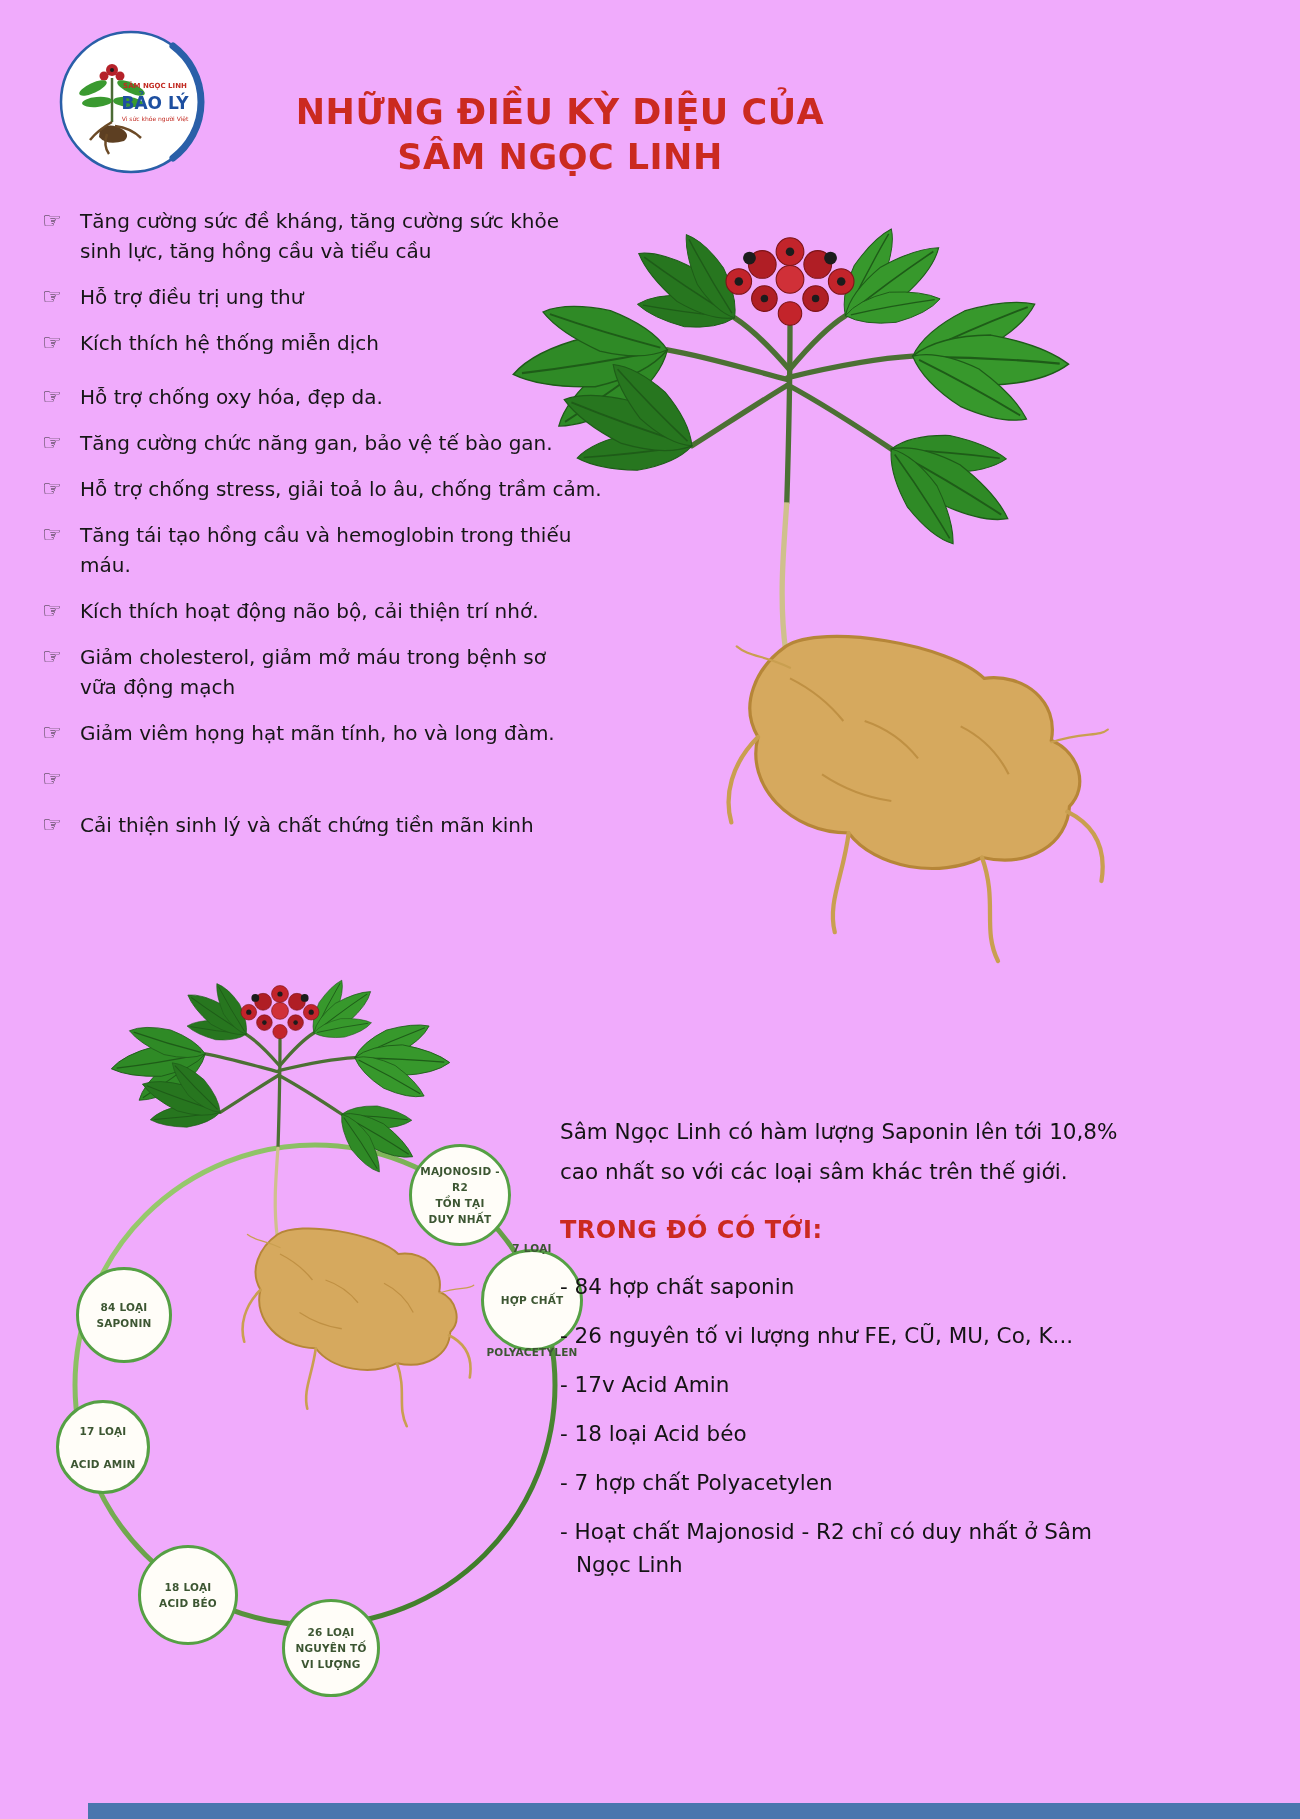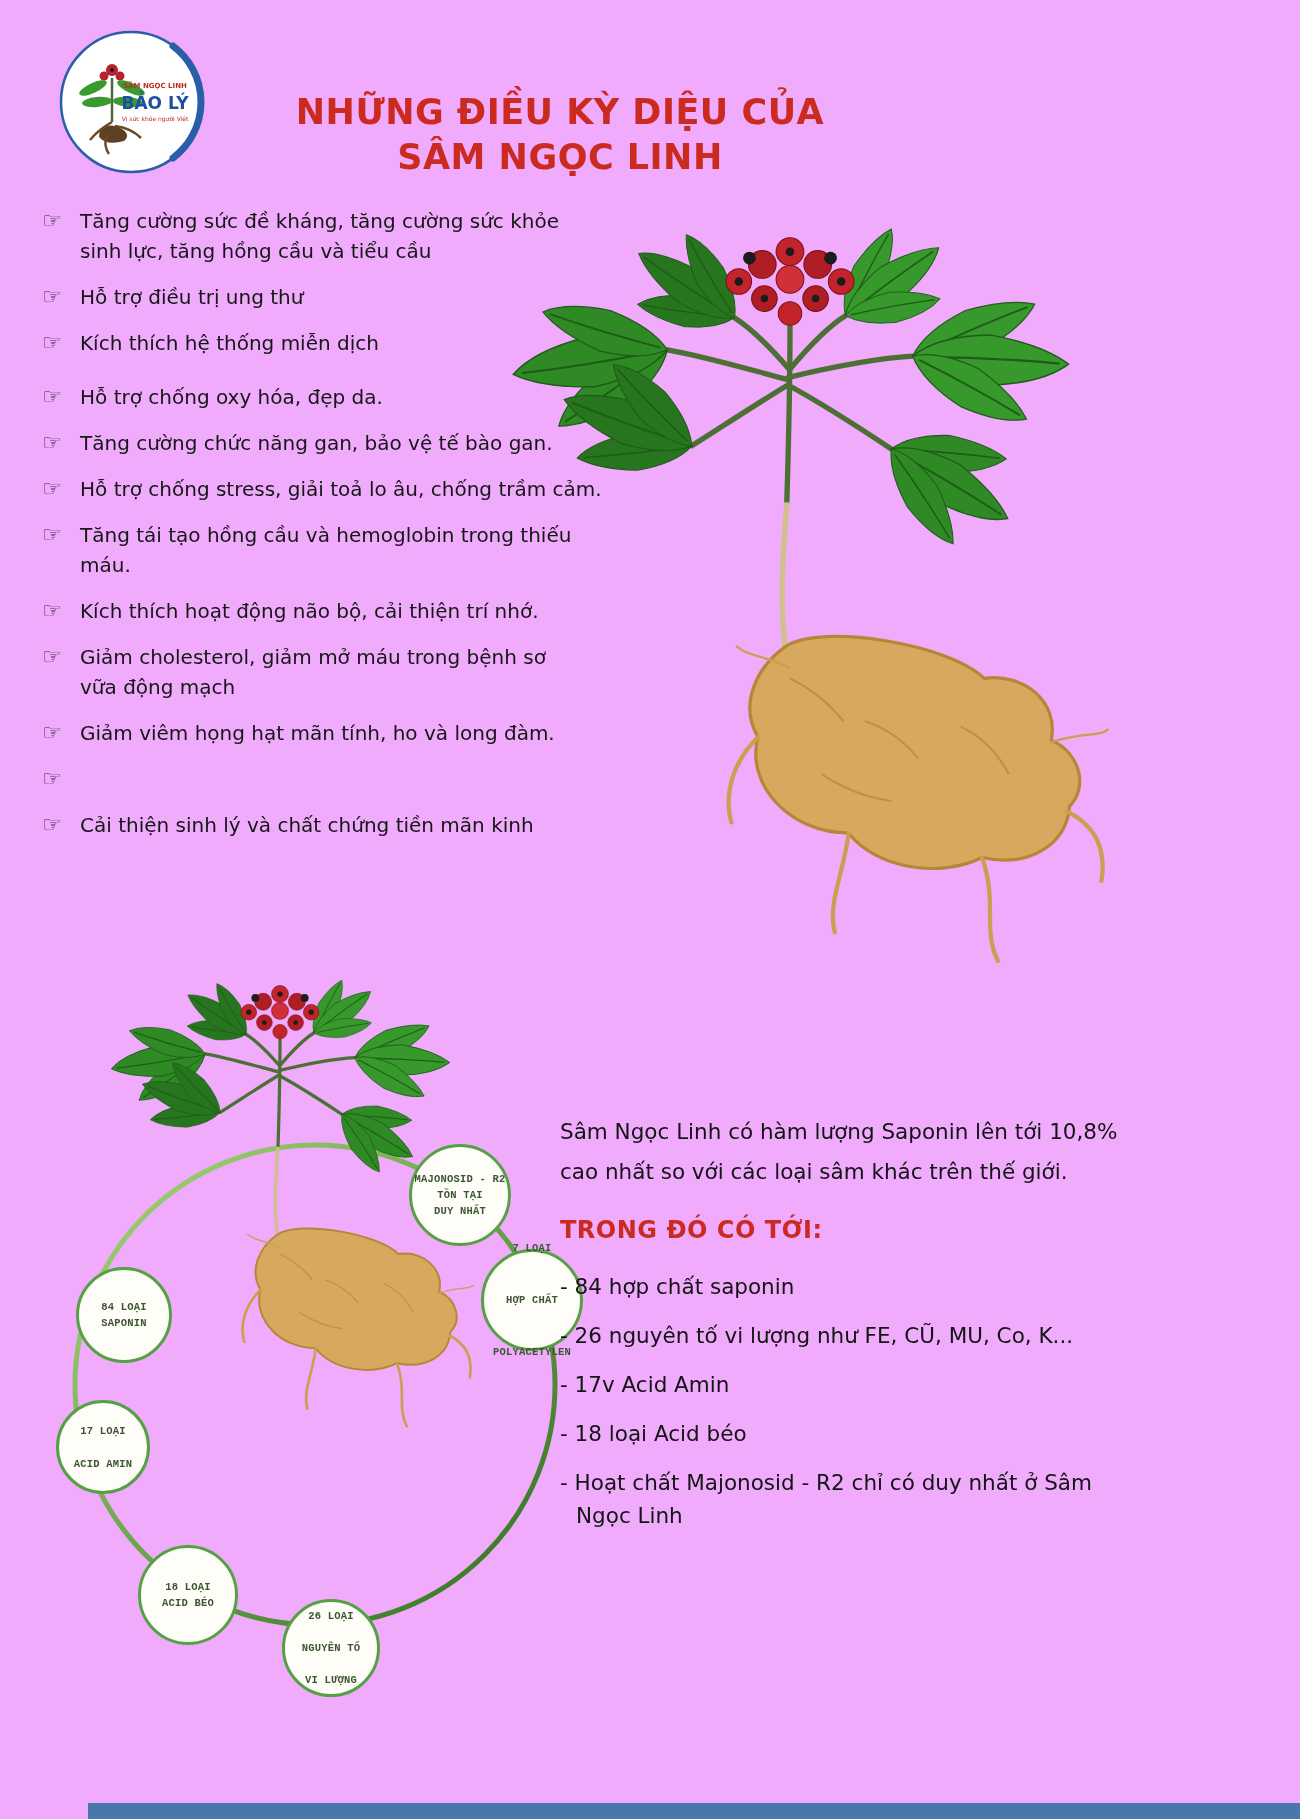"MAJONOSID - R2" .badge { font-family: Liberation Mono, monospace -> none }
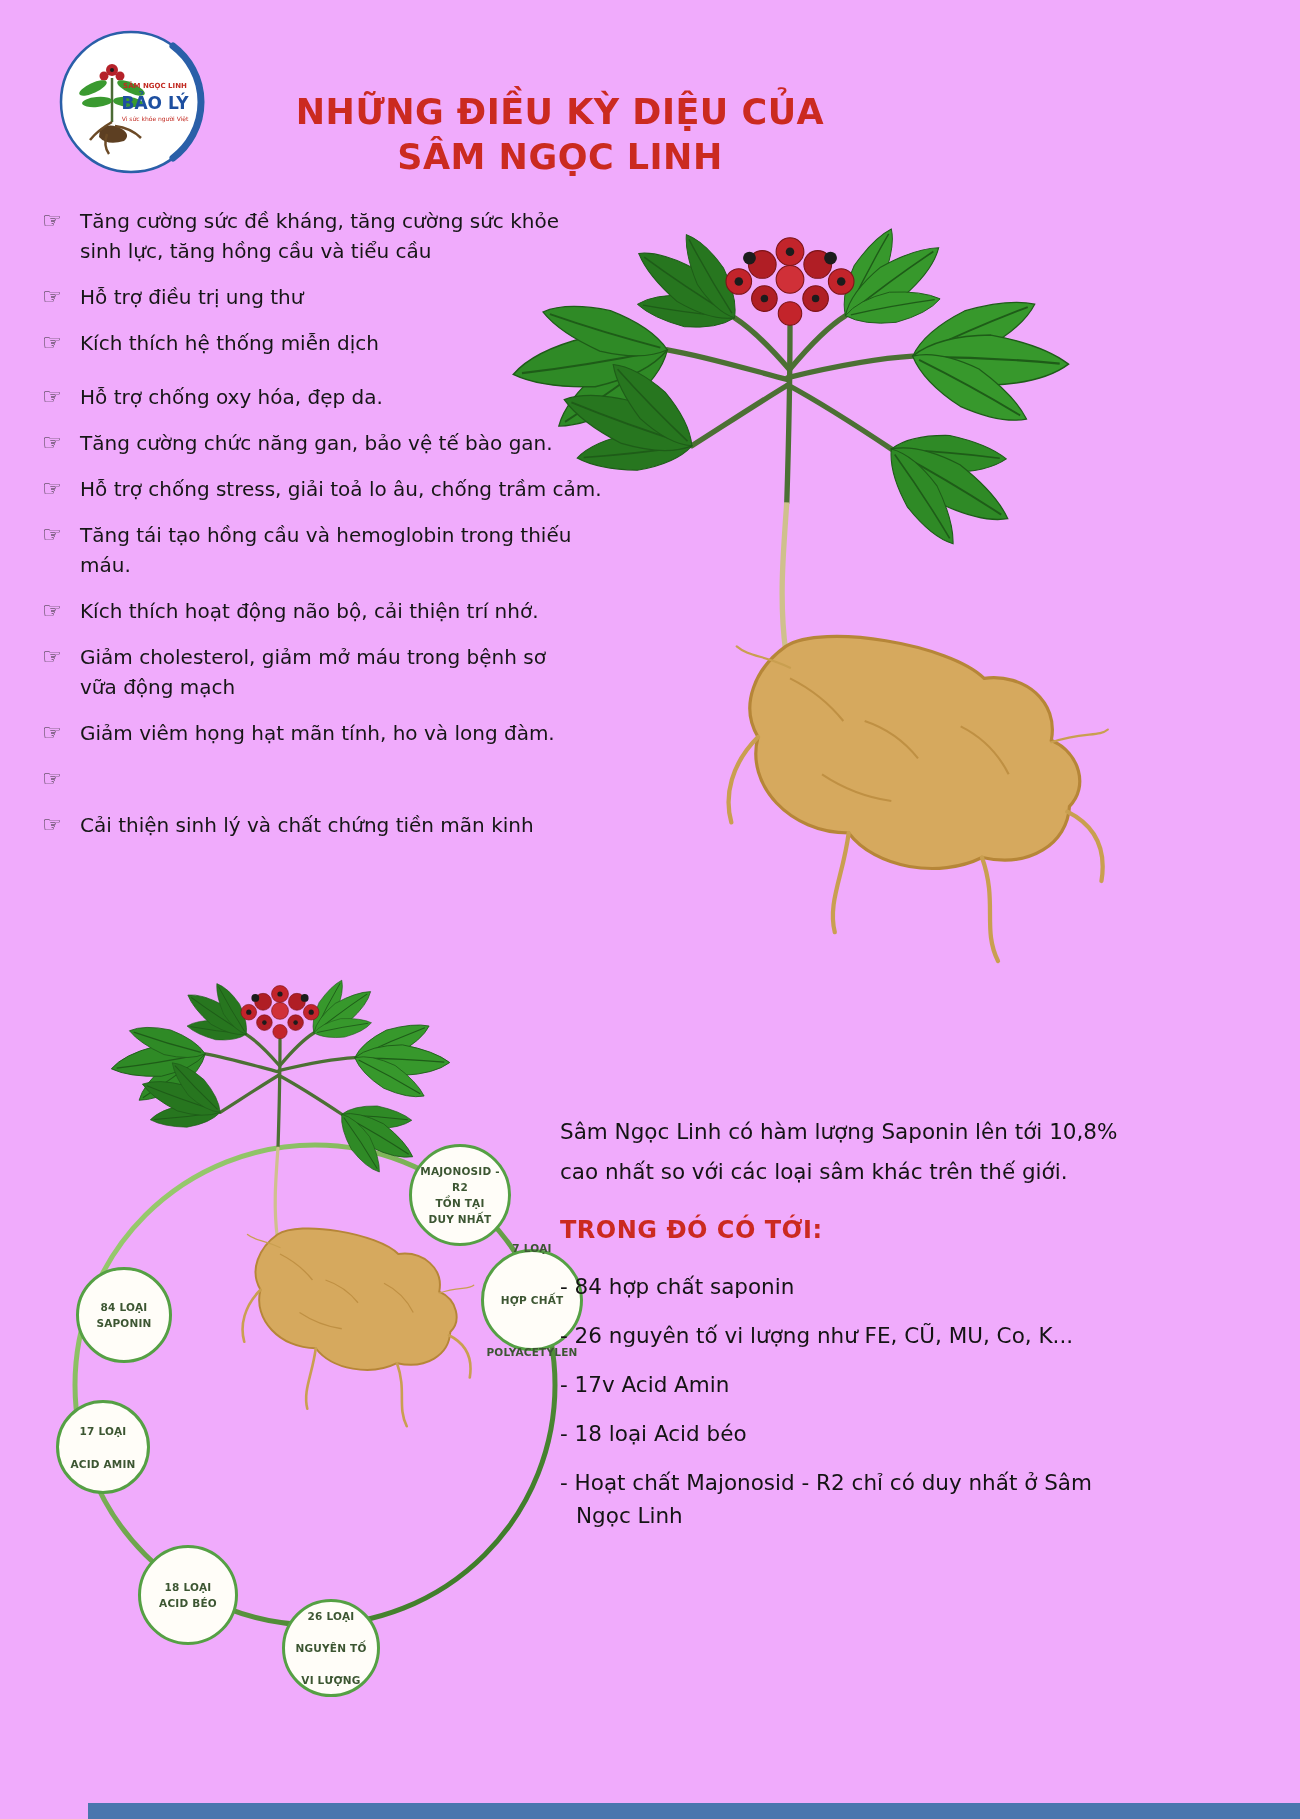"- 7 hợp chất Polyacetylen" div.comp-item { html: none -> <div>- 7 hợp chất Polyacetylen</div> }
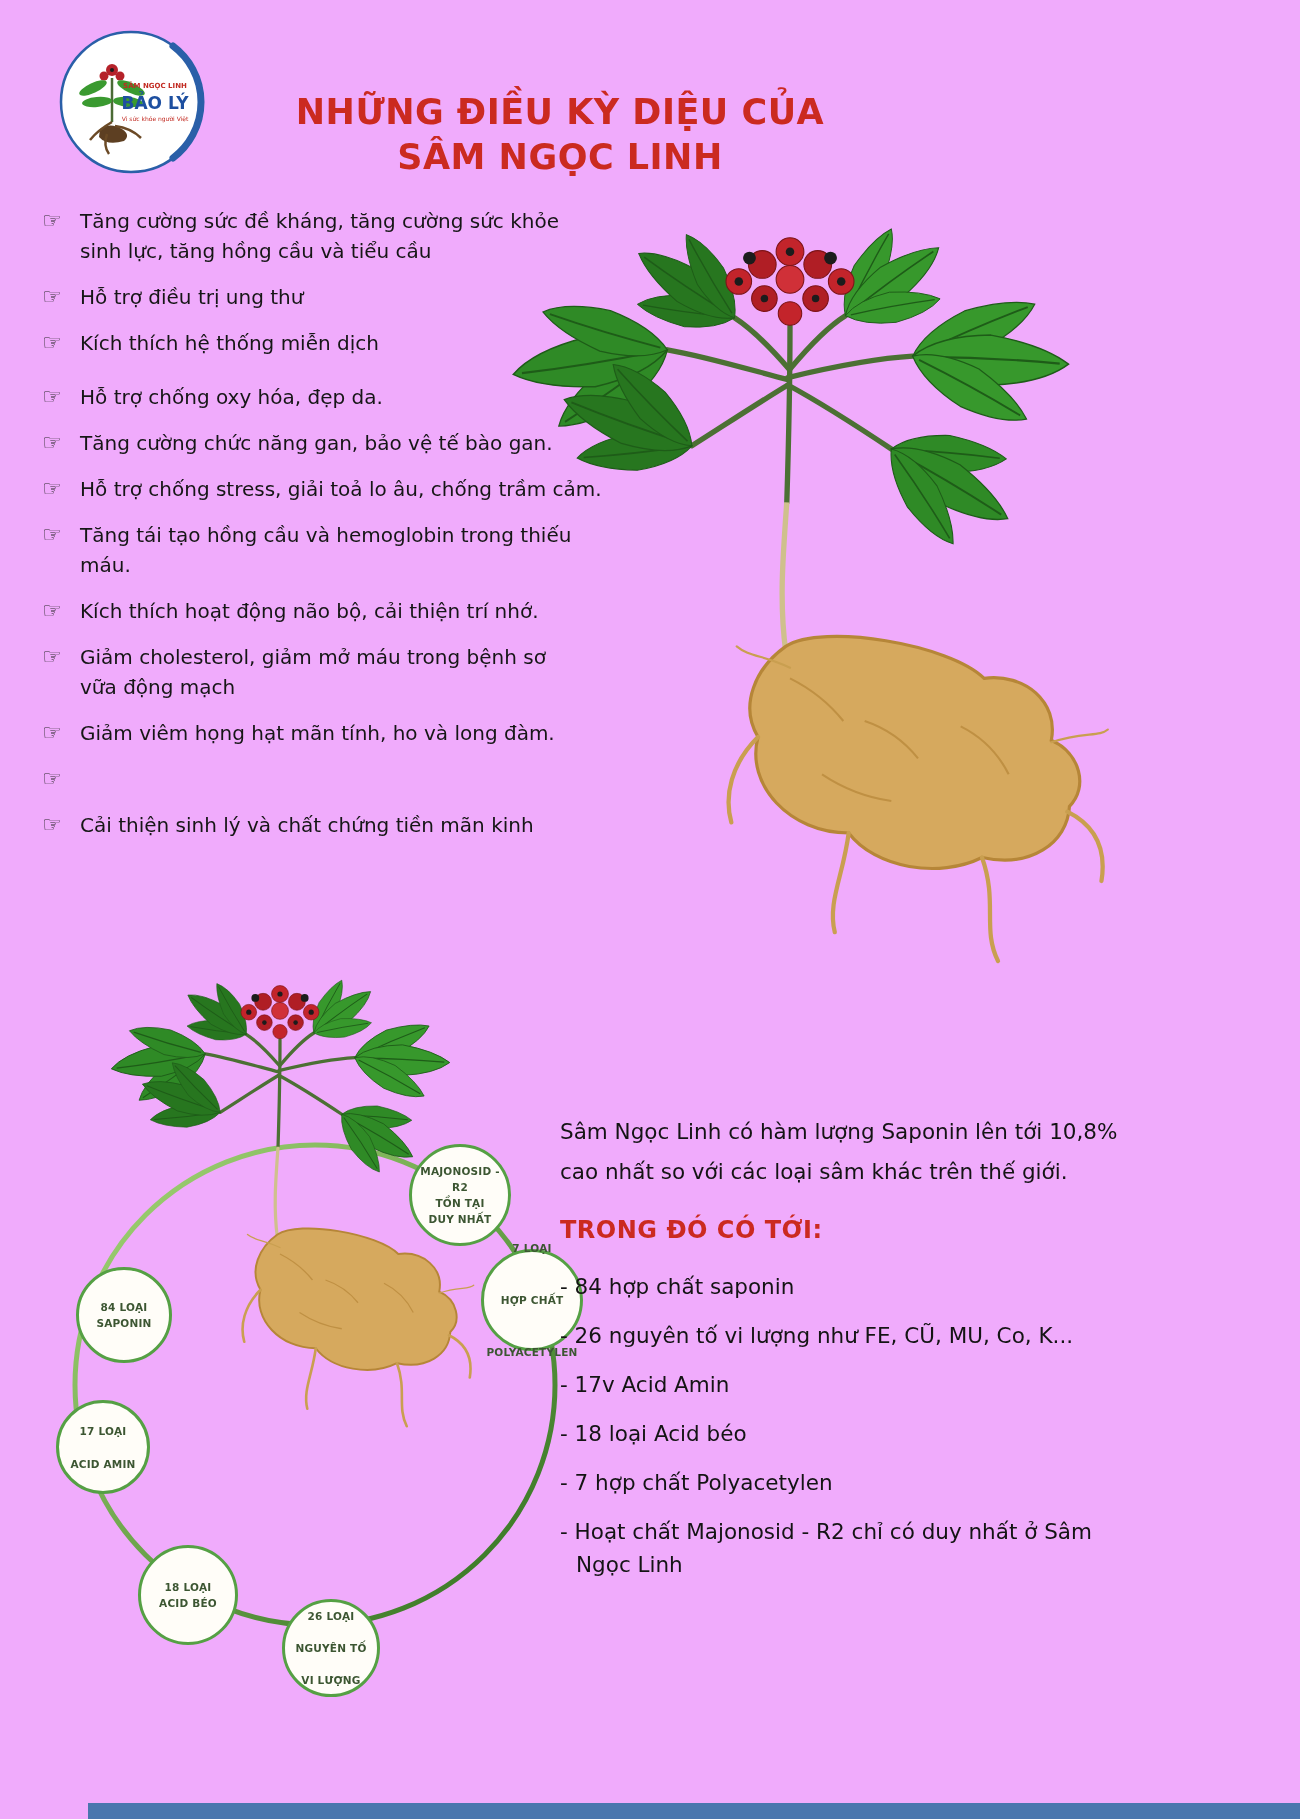"26 LOẠI" .badge-vi-luong { gap: 16px -> none }
